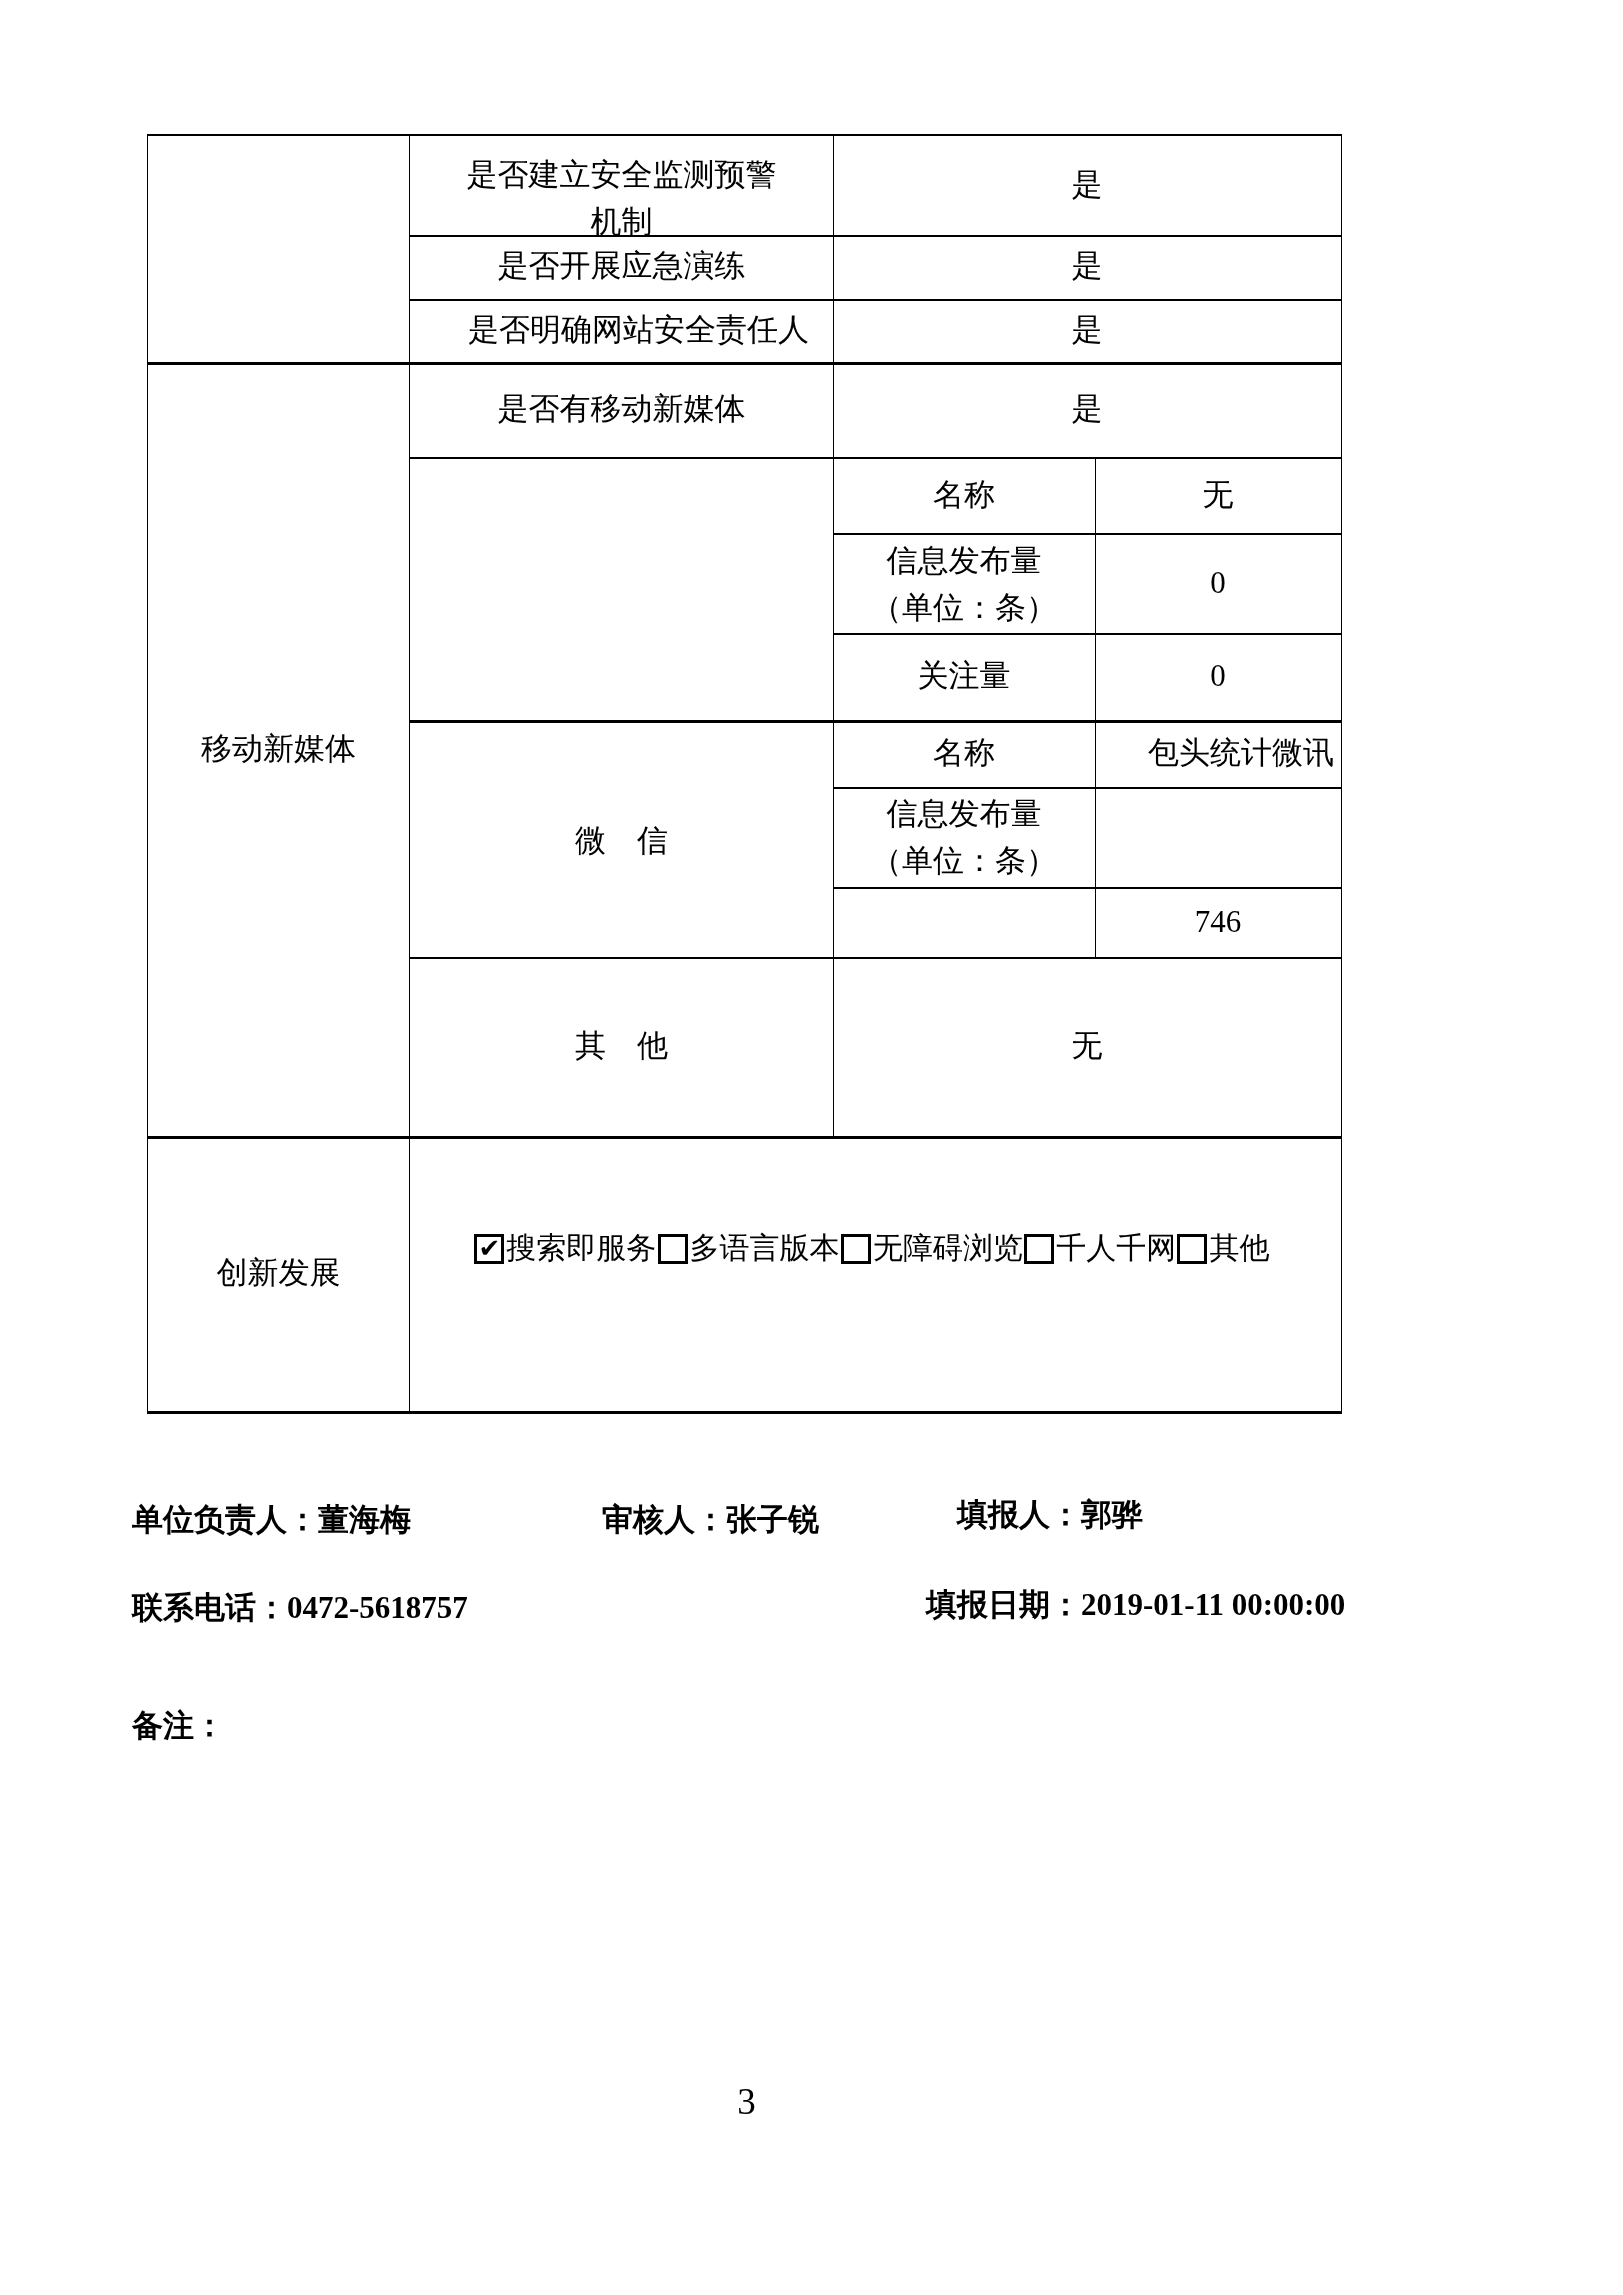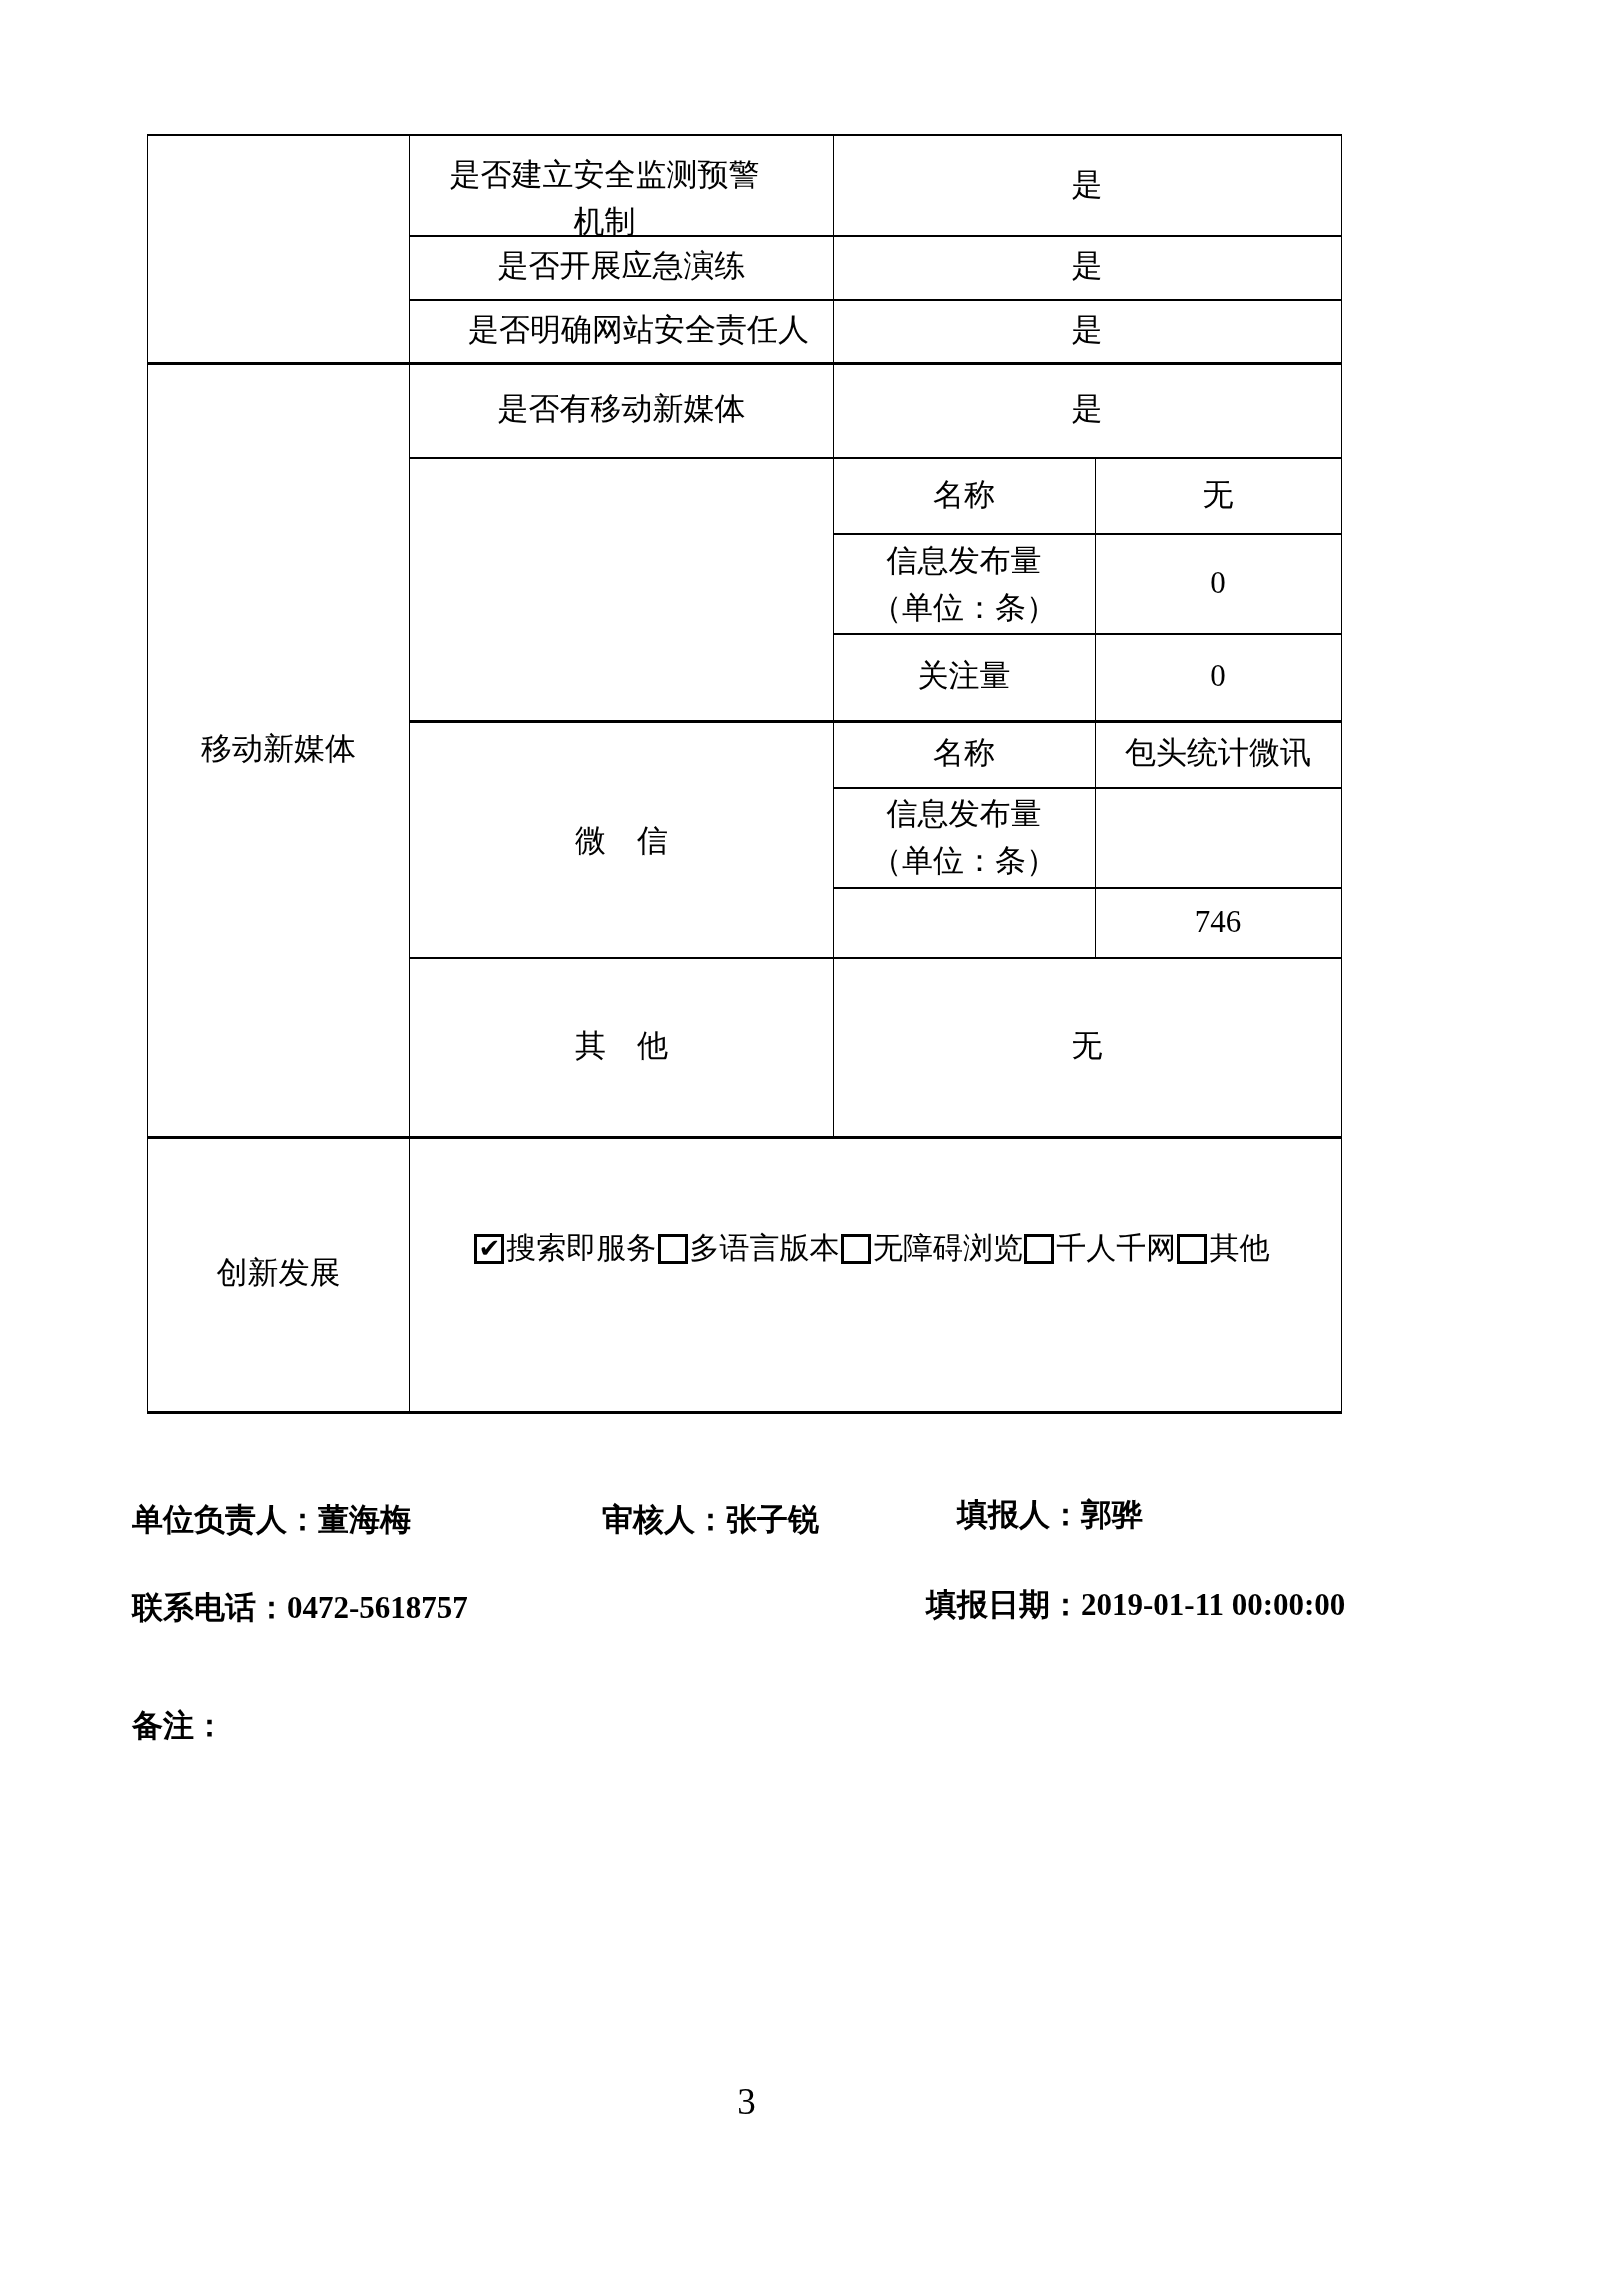"是否建立安全监测预警" div.cell { left: 244px -> 261px }
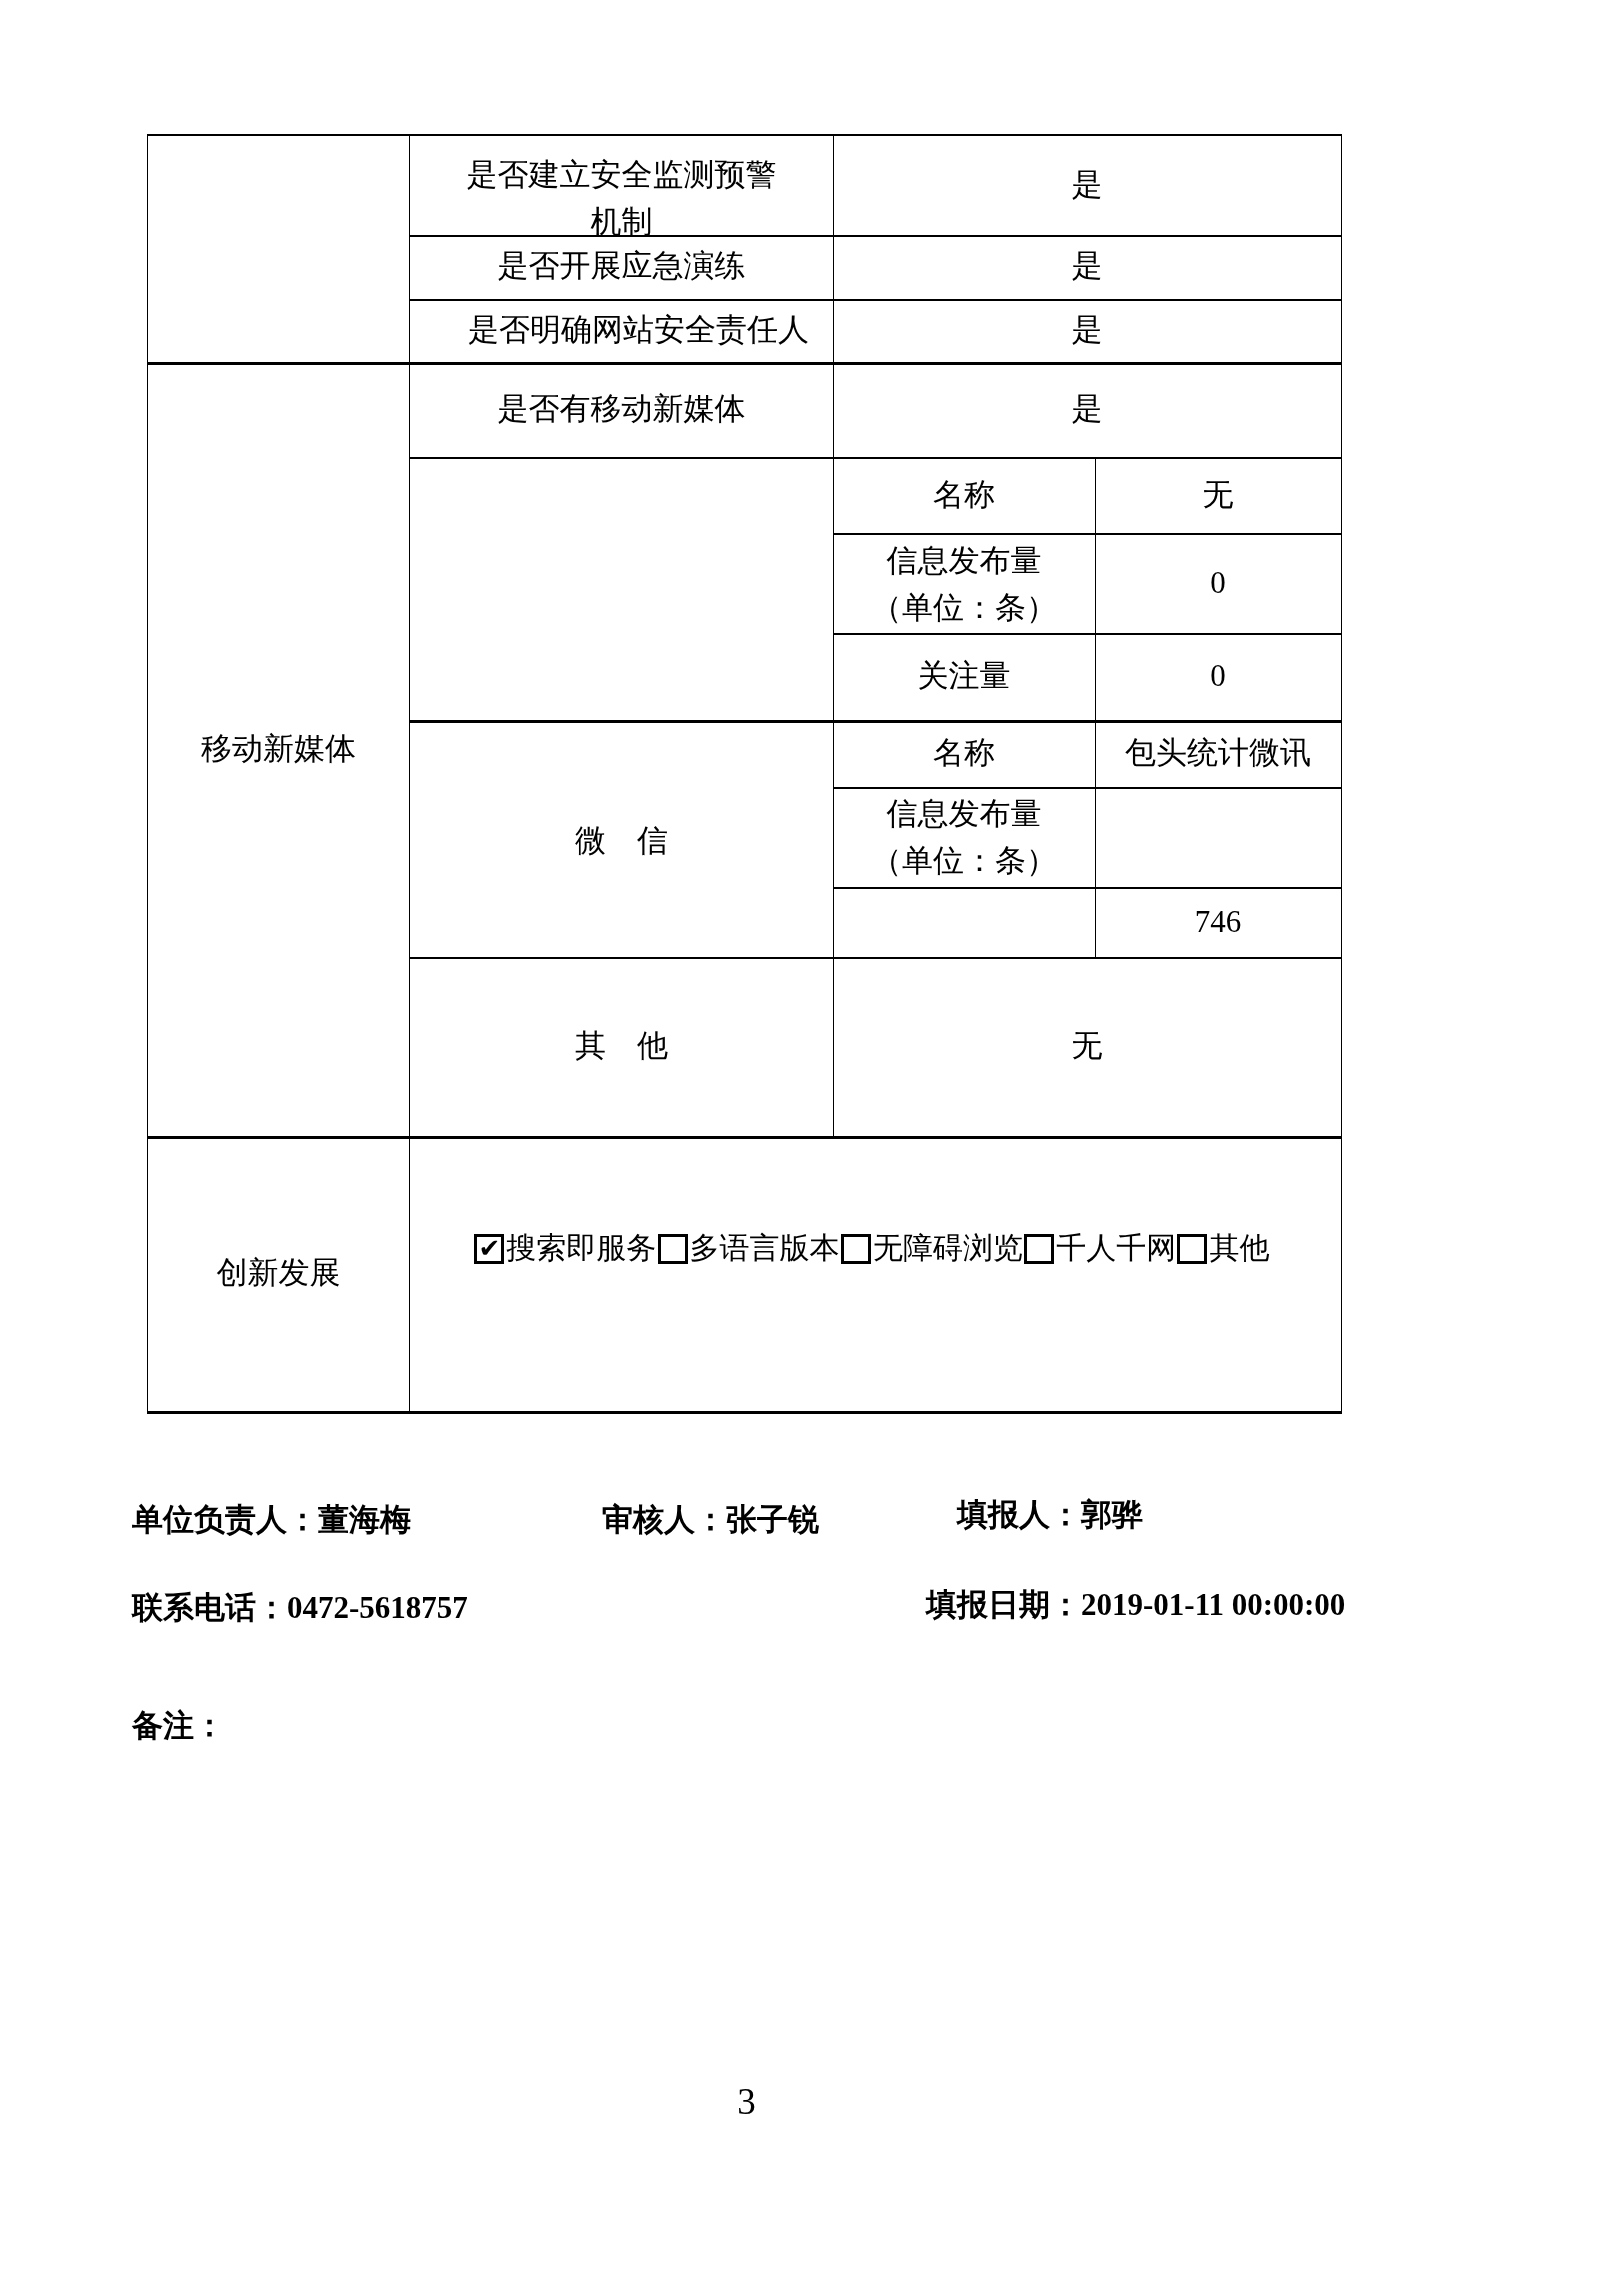"包头统计微讯" div.cell { padding-left: none -> 23px }
